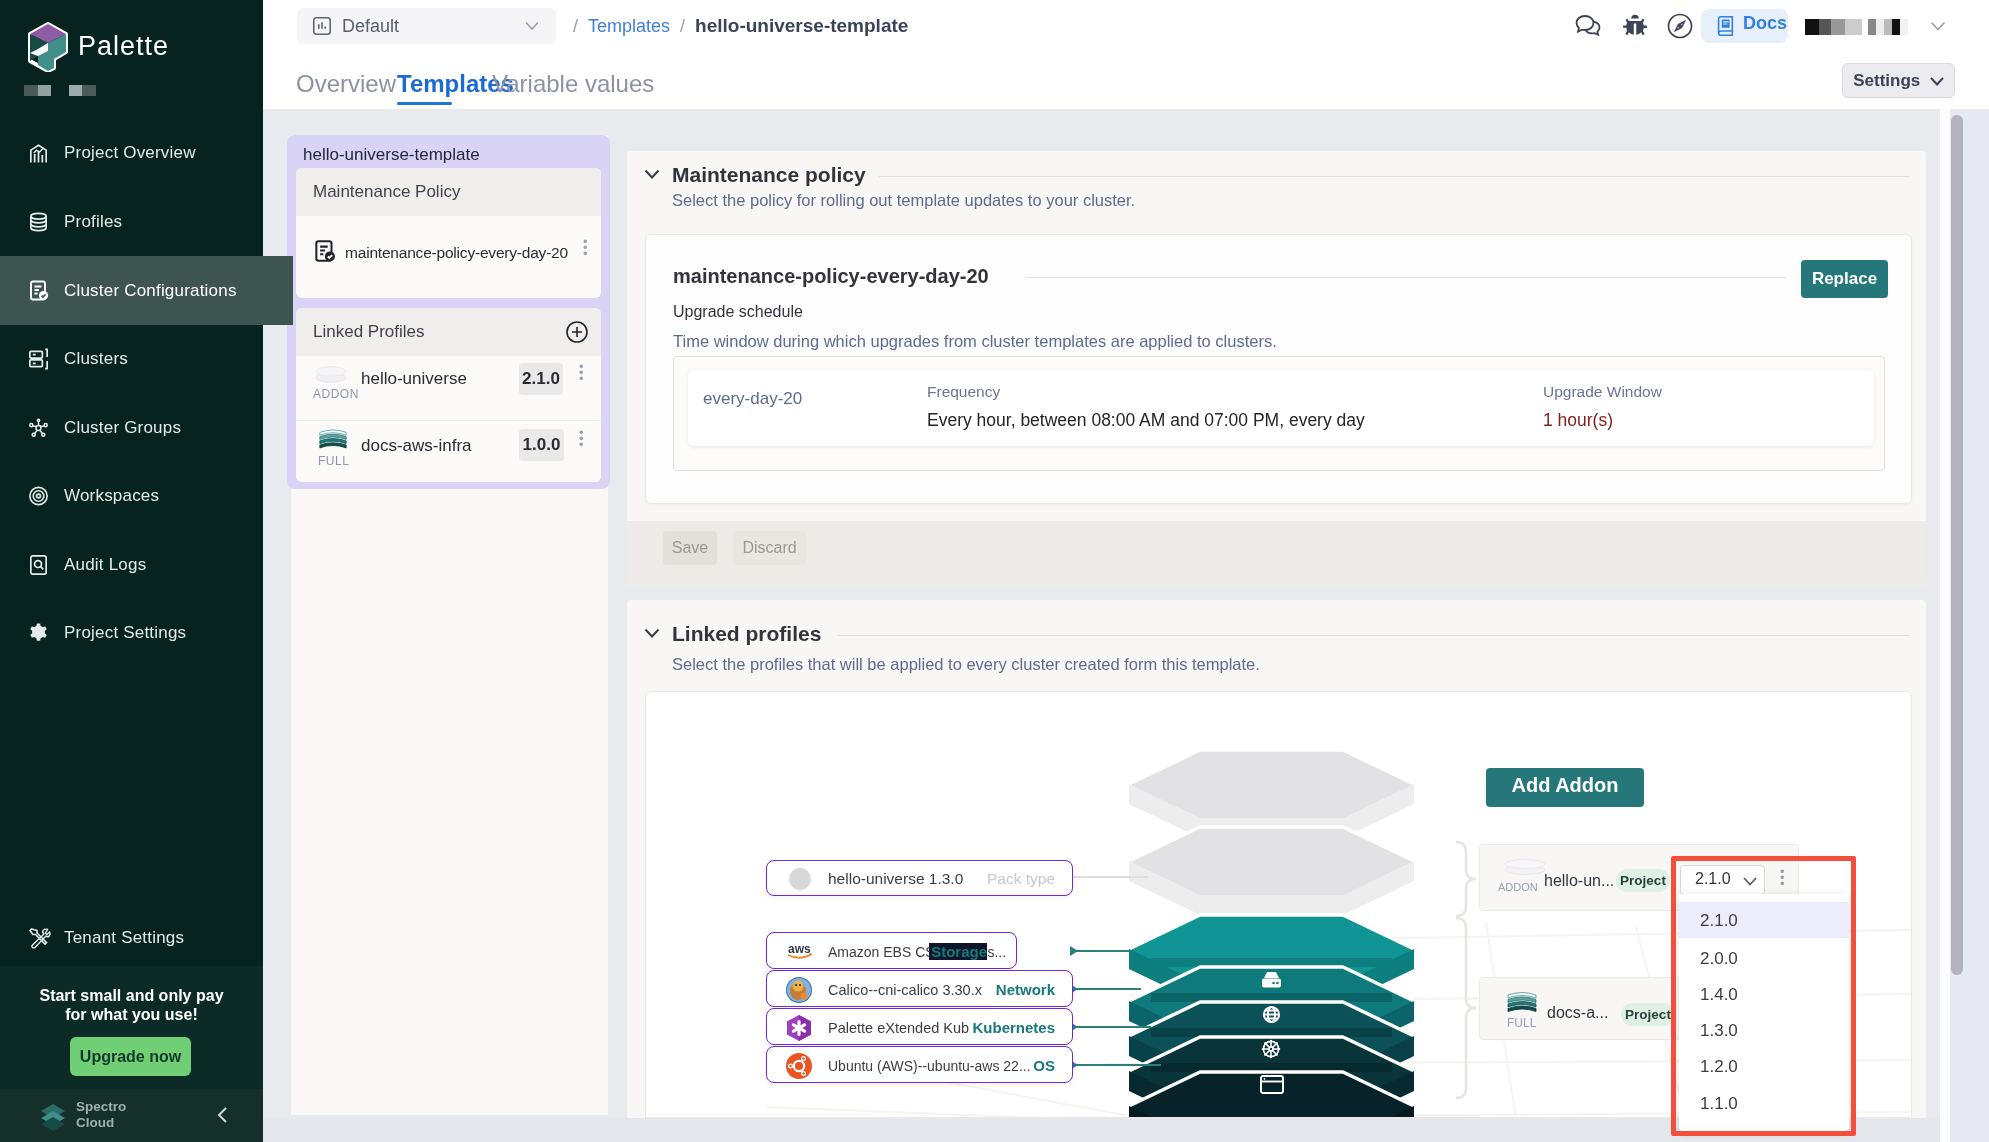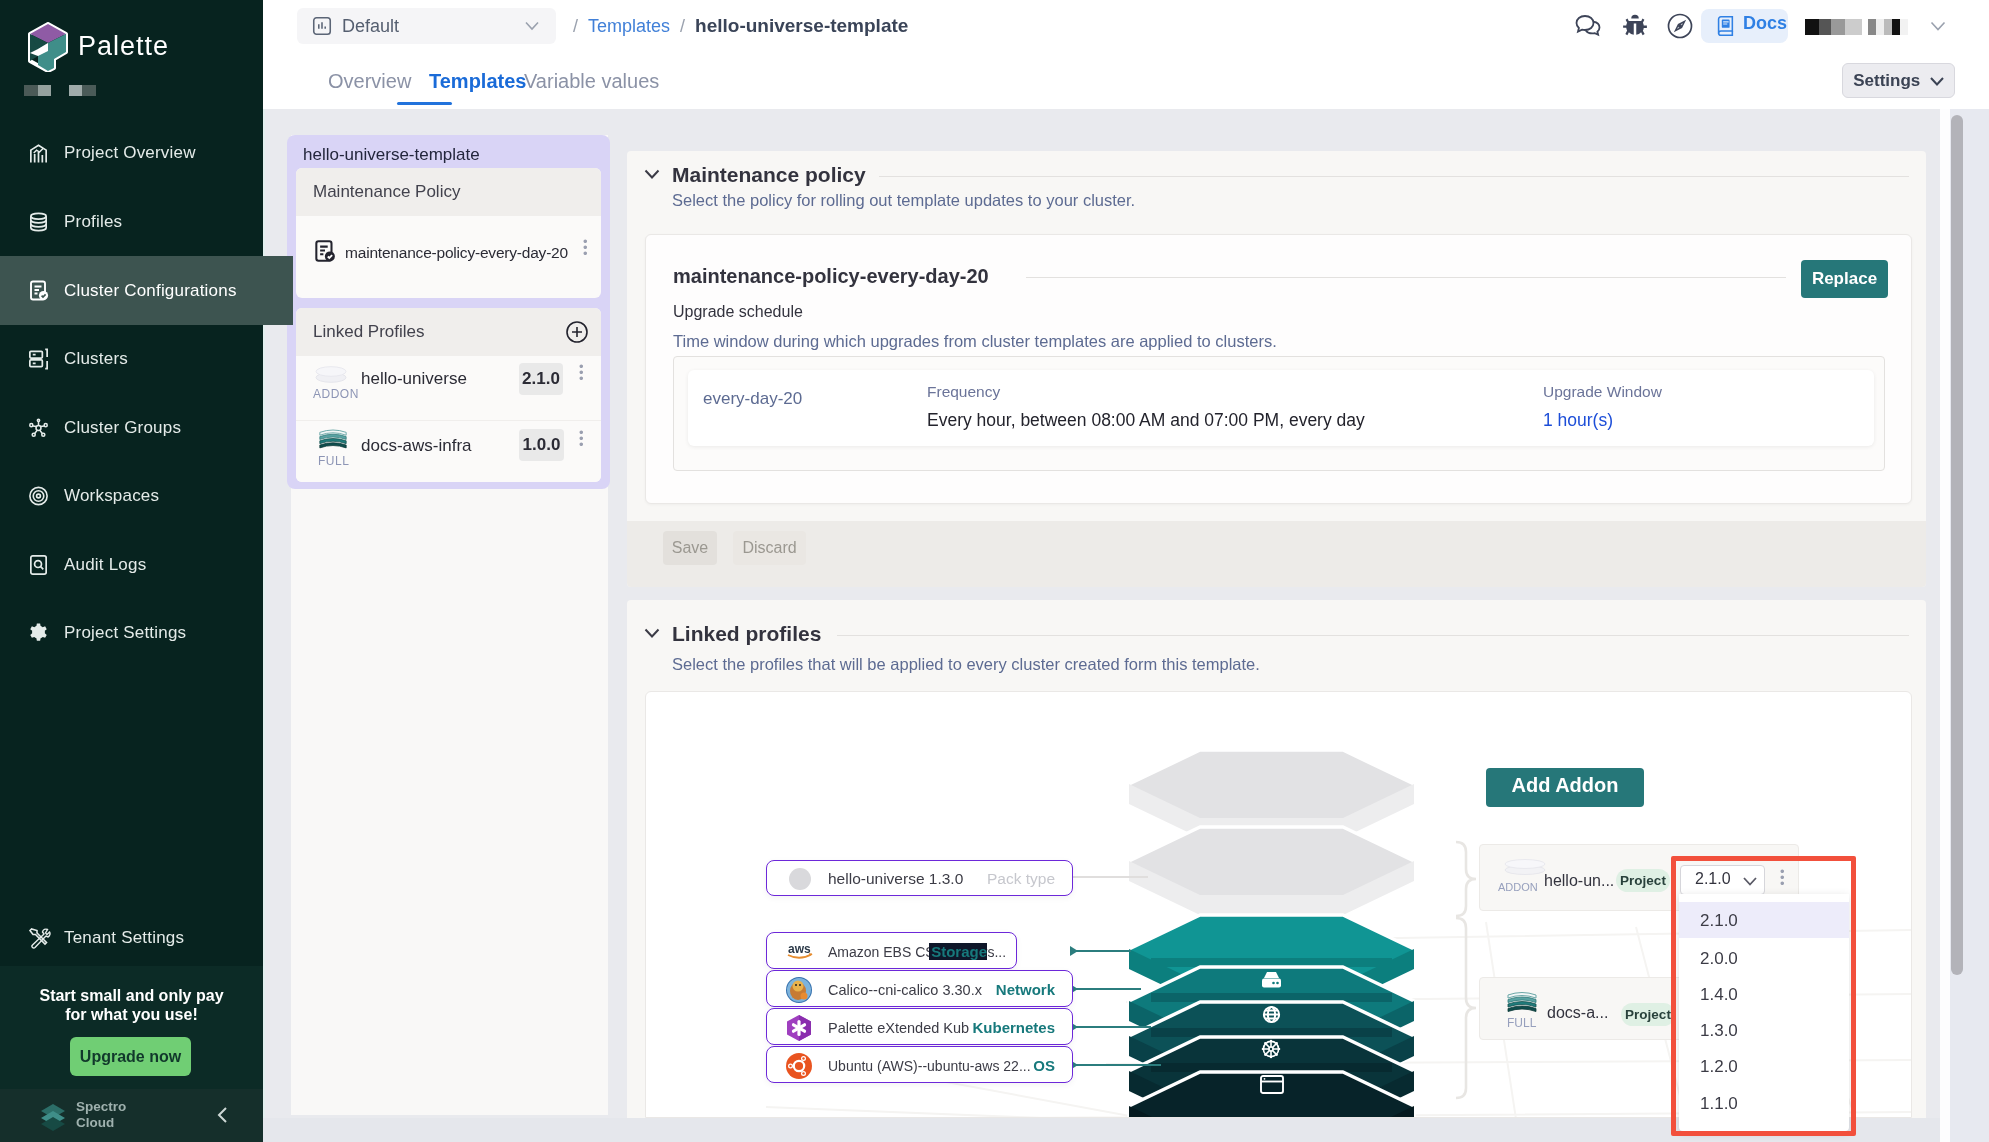"Overview" .tab { font-size: 20px -> 24px; margin-left: 32px -> none }
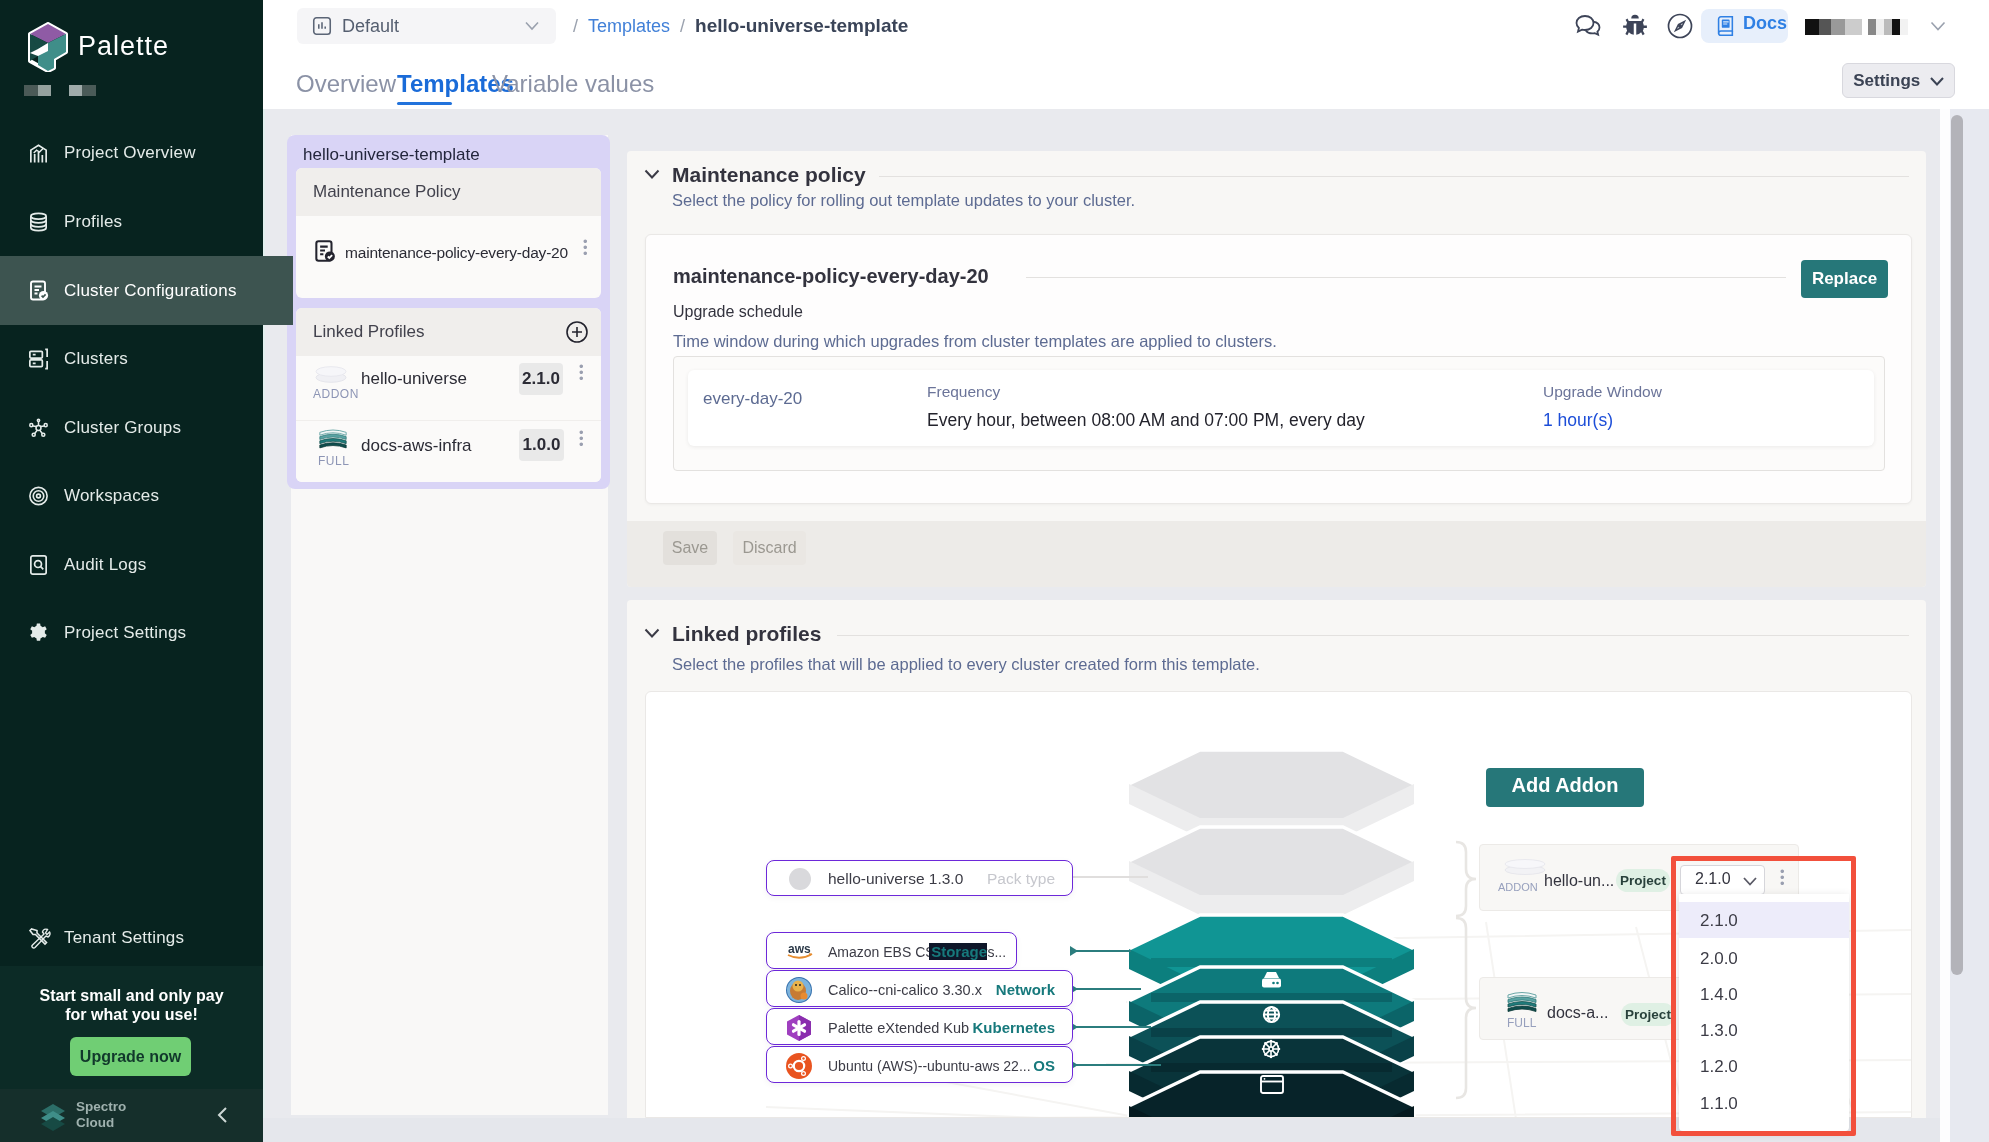"1 hour(s)" div.abs { color: #1d4ed8 -> #7f1d1d }
